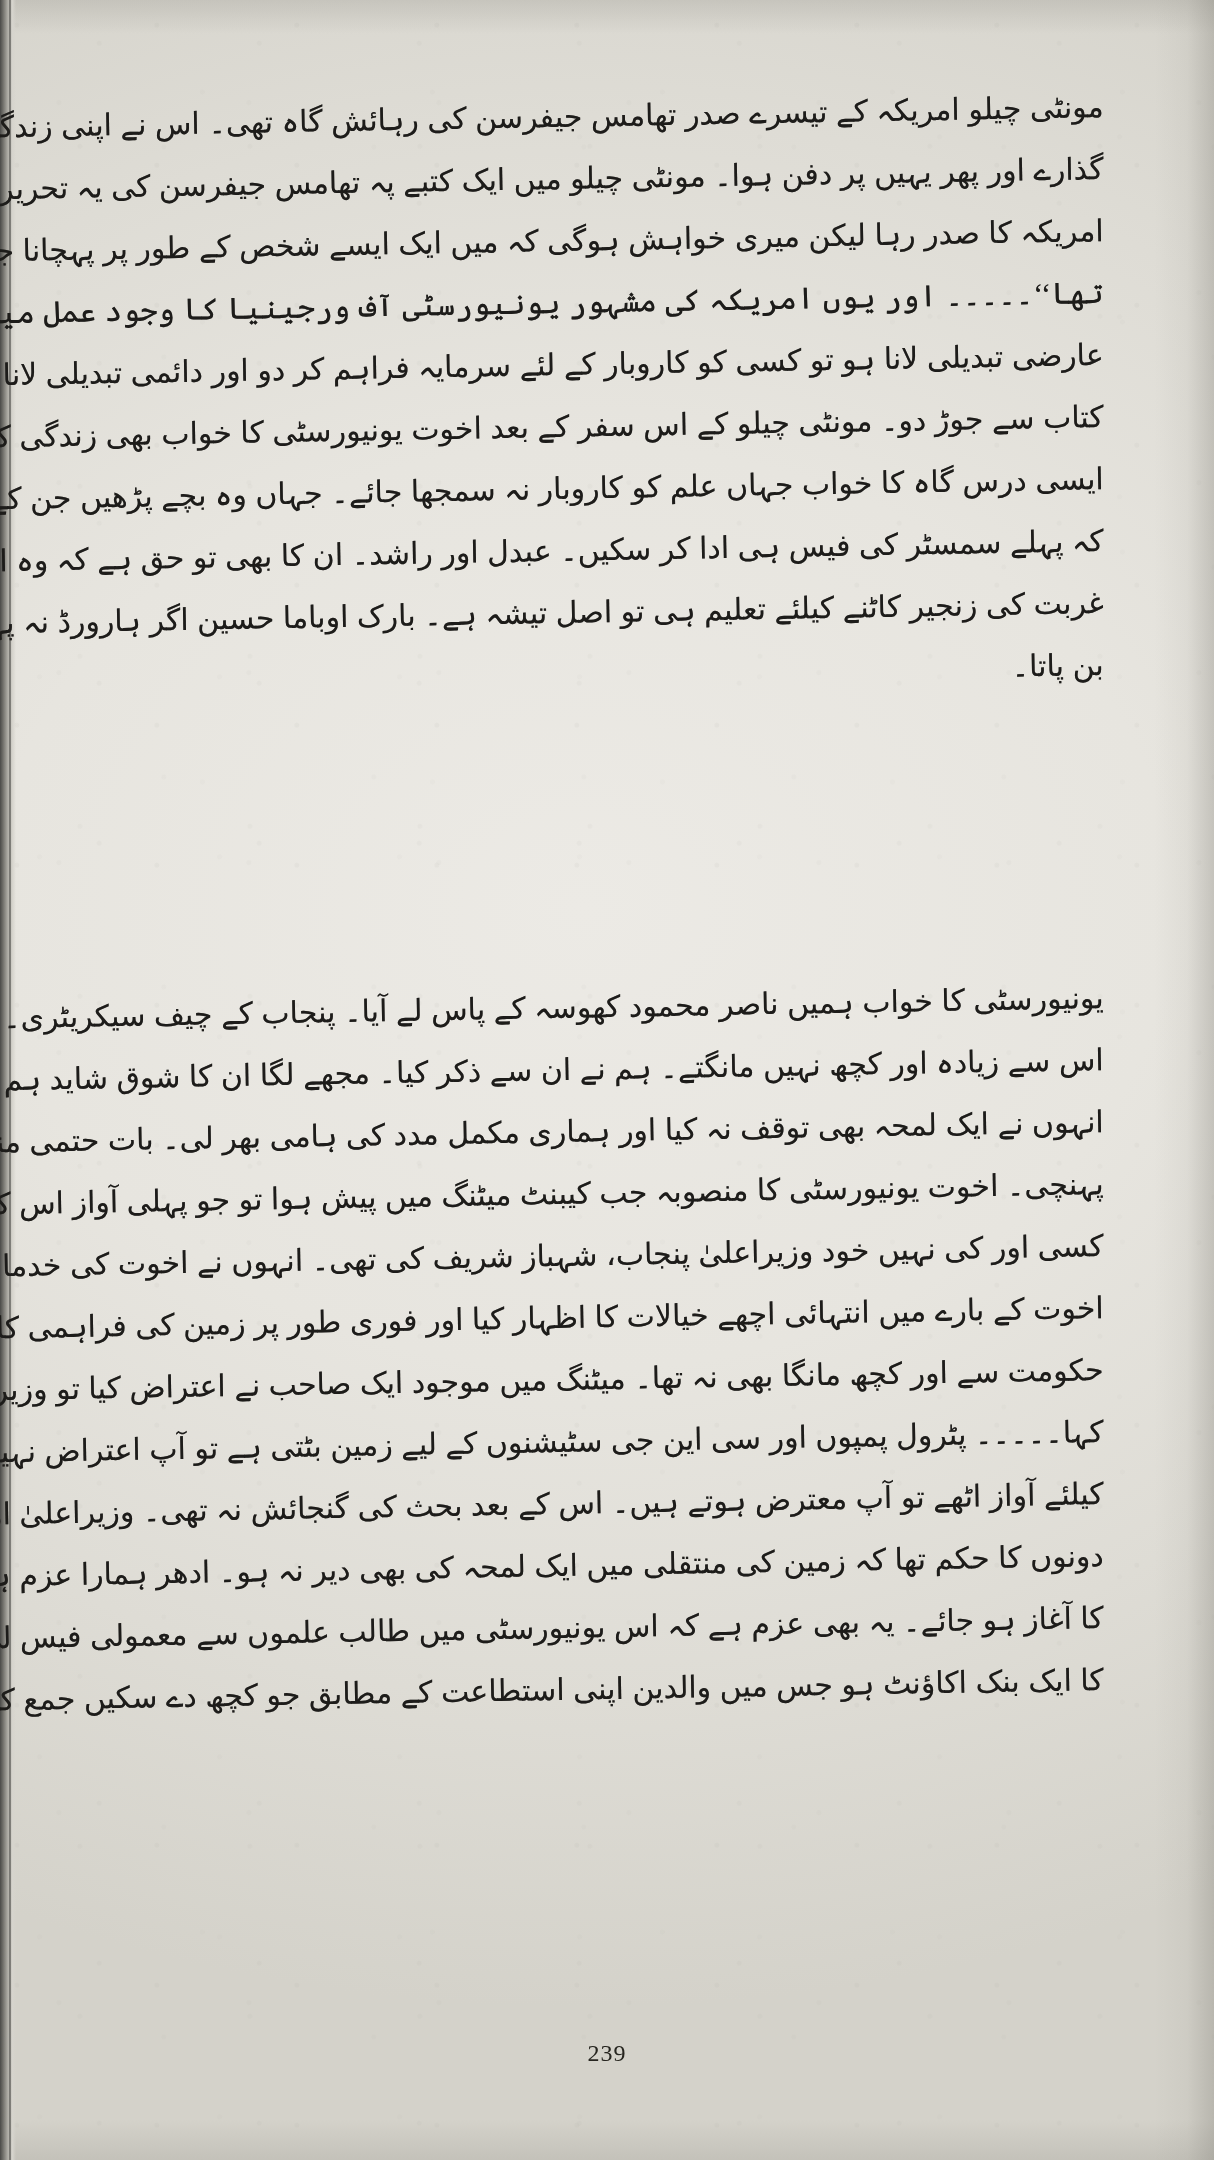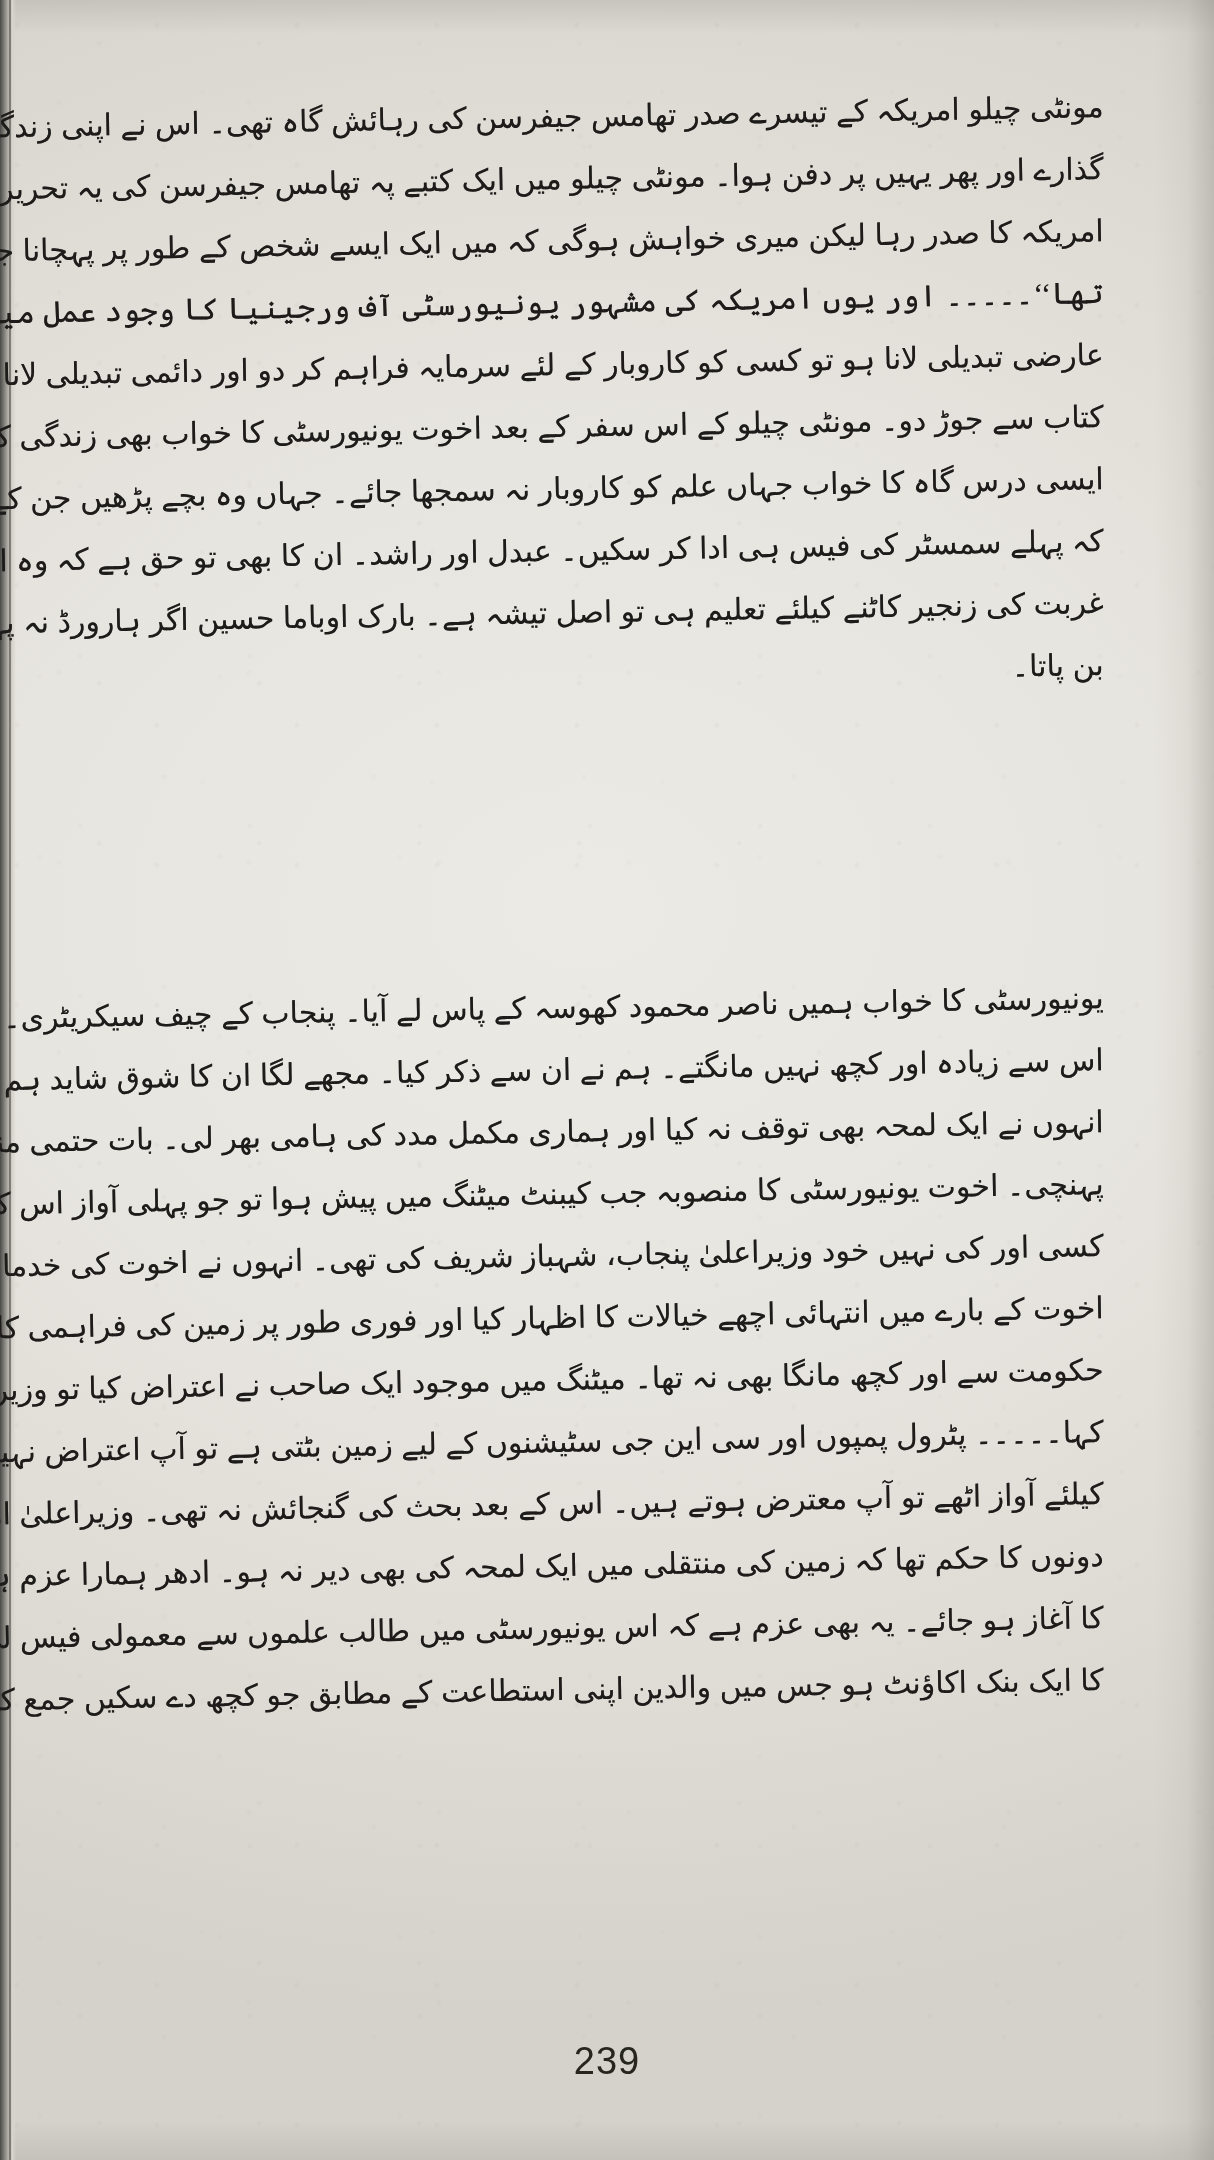"239" .page-number { font-family: Liberation Sans, sans-serif -> Liberation Serif, serif; font-size: 38px -> 24px }
